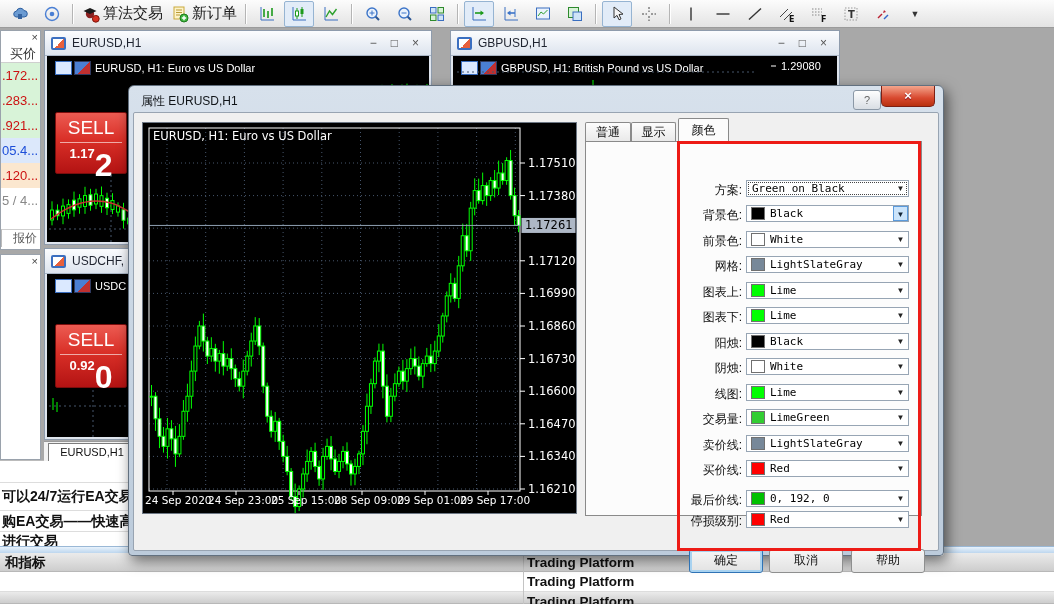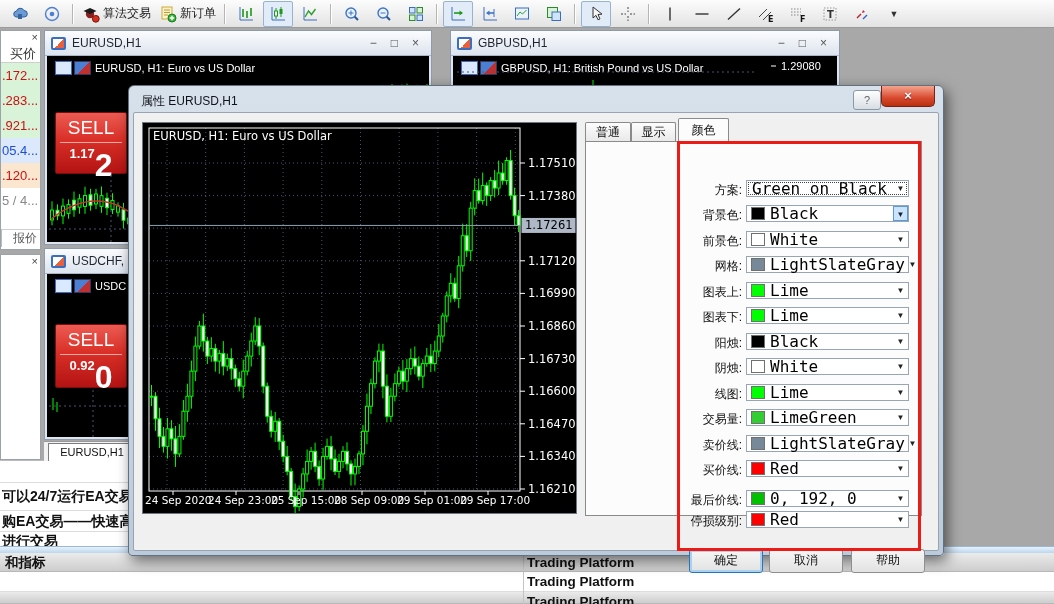"算法交易" .tb .lbl { font-size: 12px -> 15px }
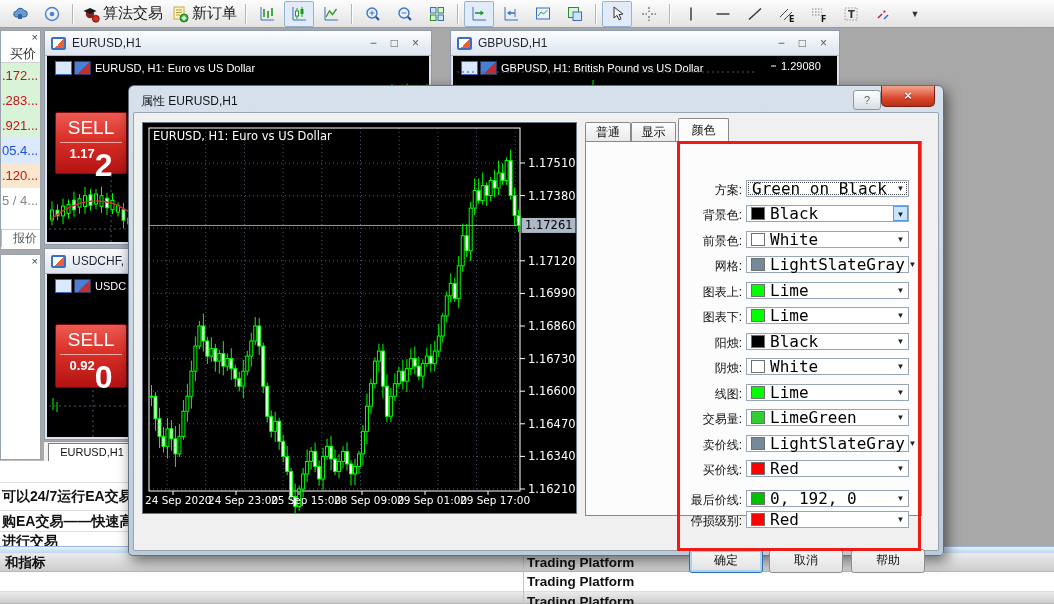"Green on Black" .cval { font-size: 16px -> 11px }
